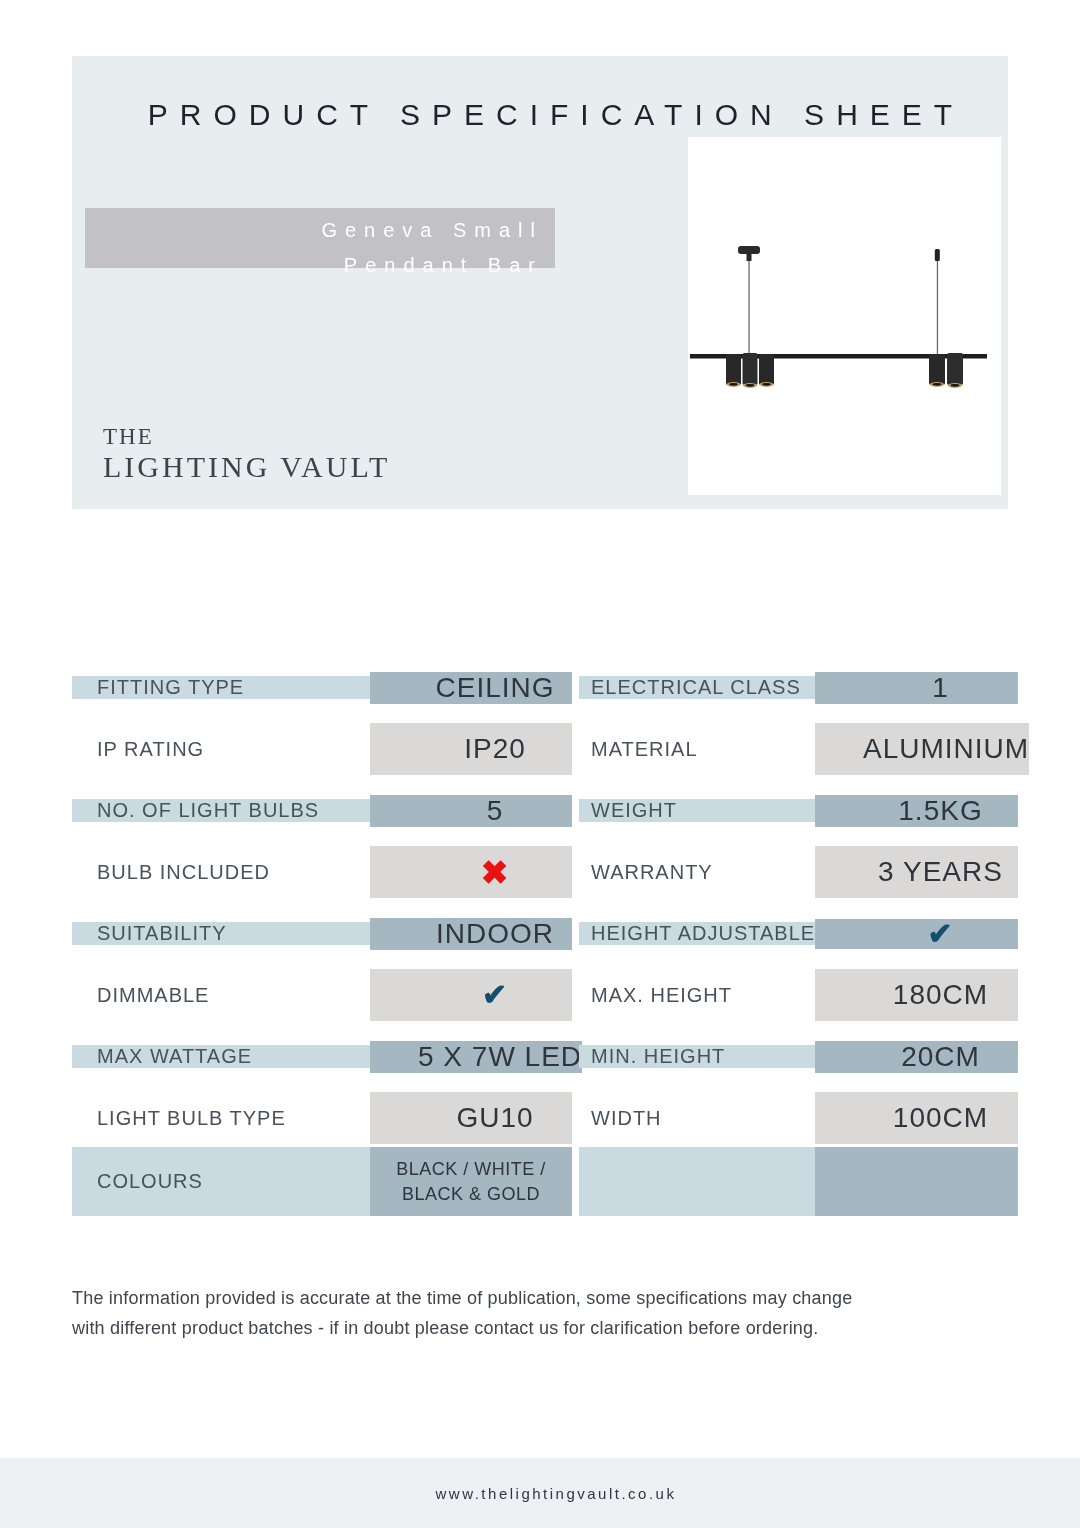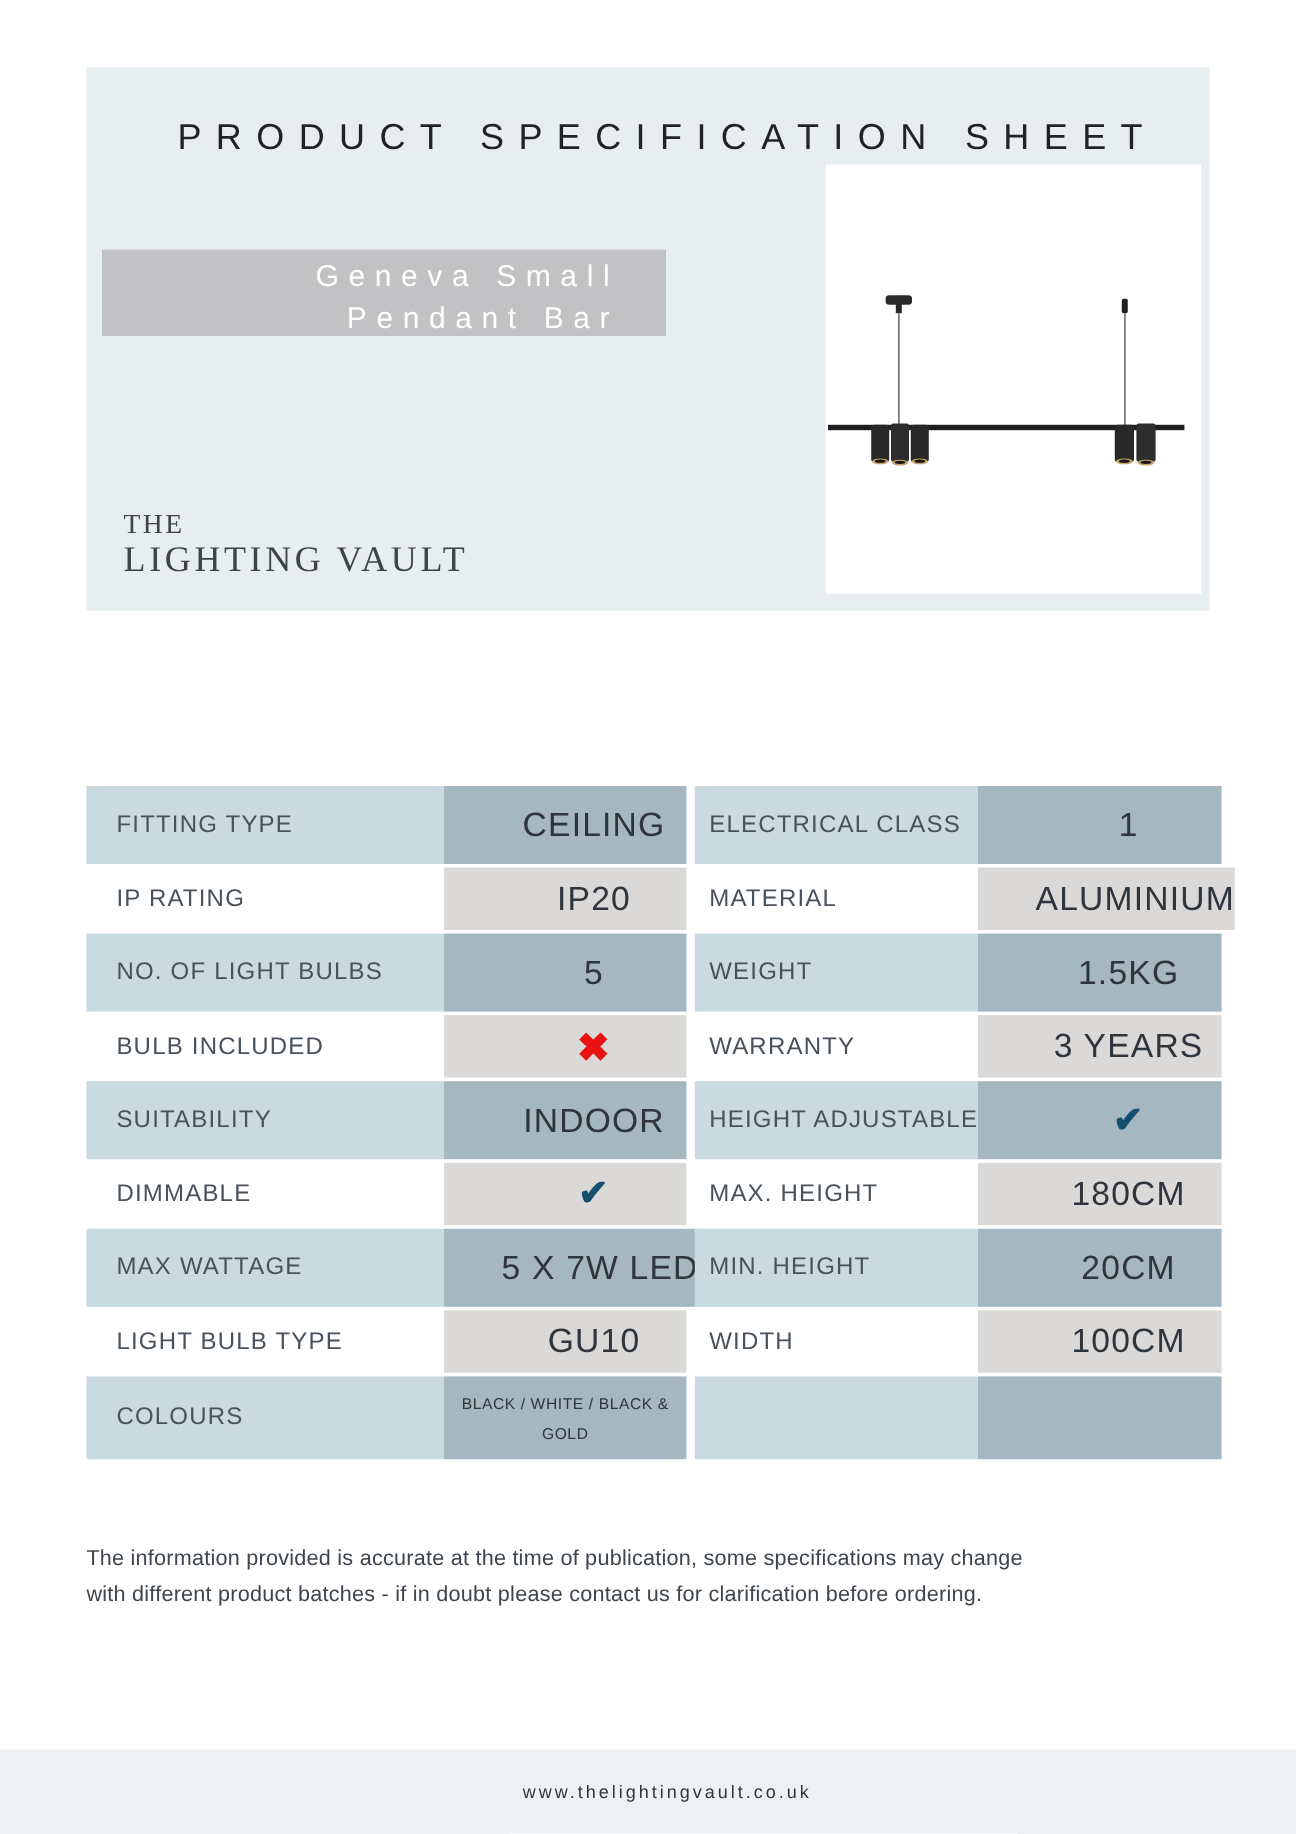"Geneva Small" .name-box { font-size: 25px -> 20px; height: 72px -> 60px; padding: 5px 39px 0 0 -> 5px 12px 0 0 }
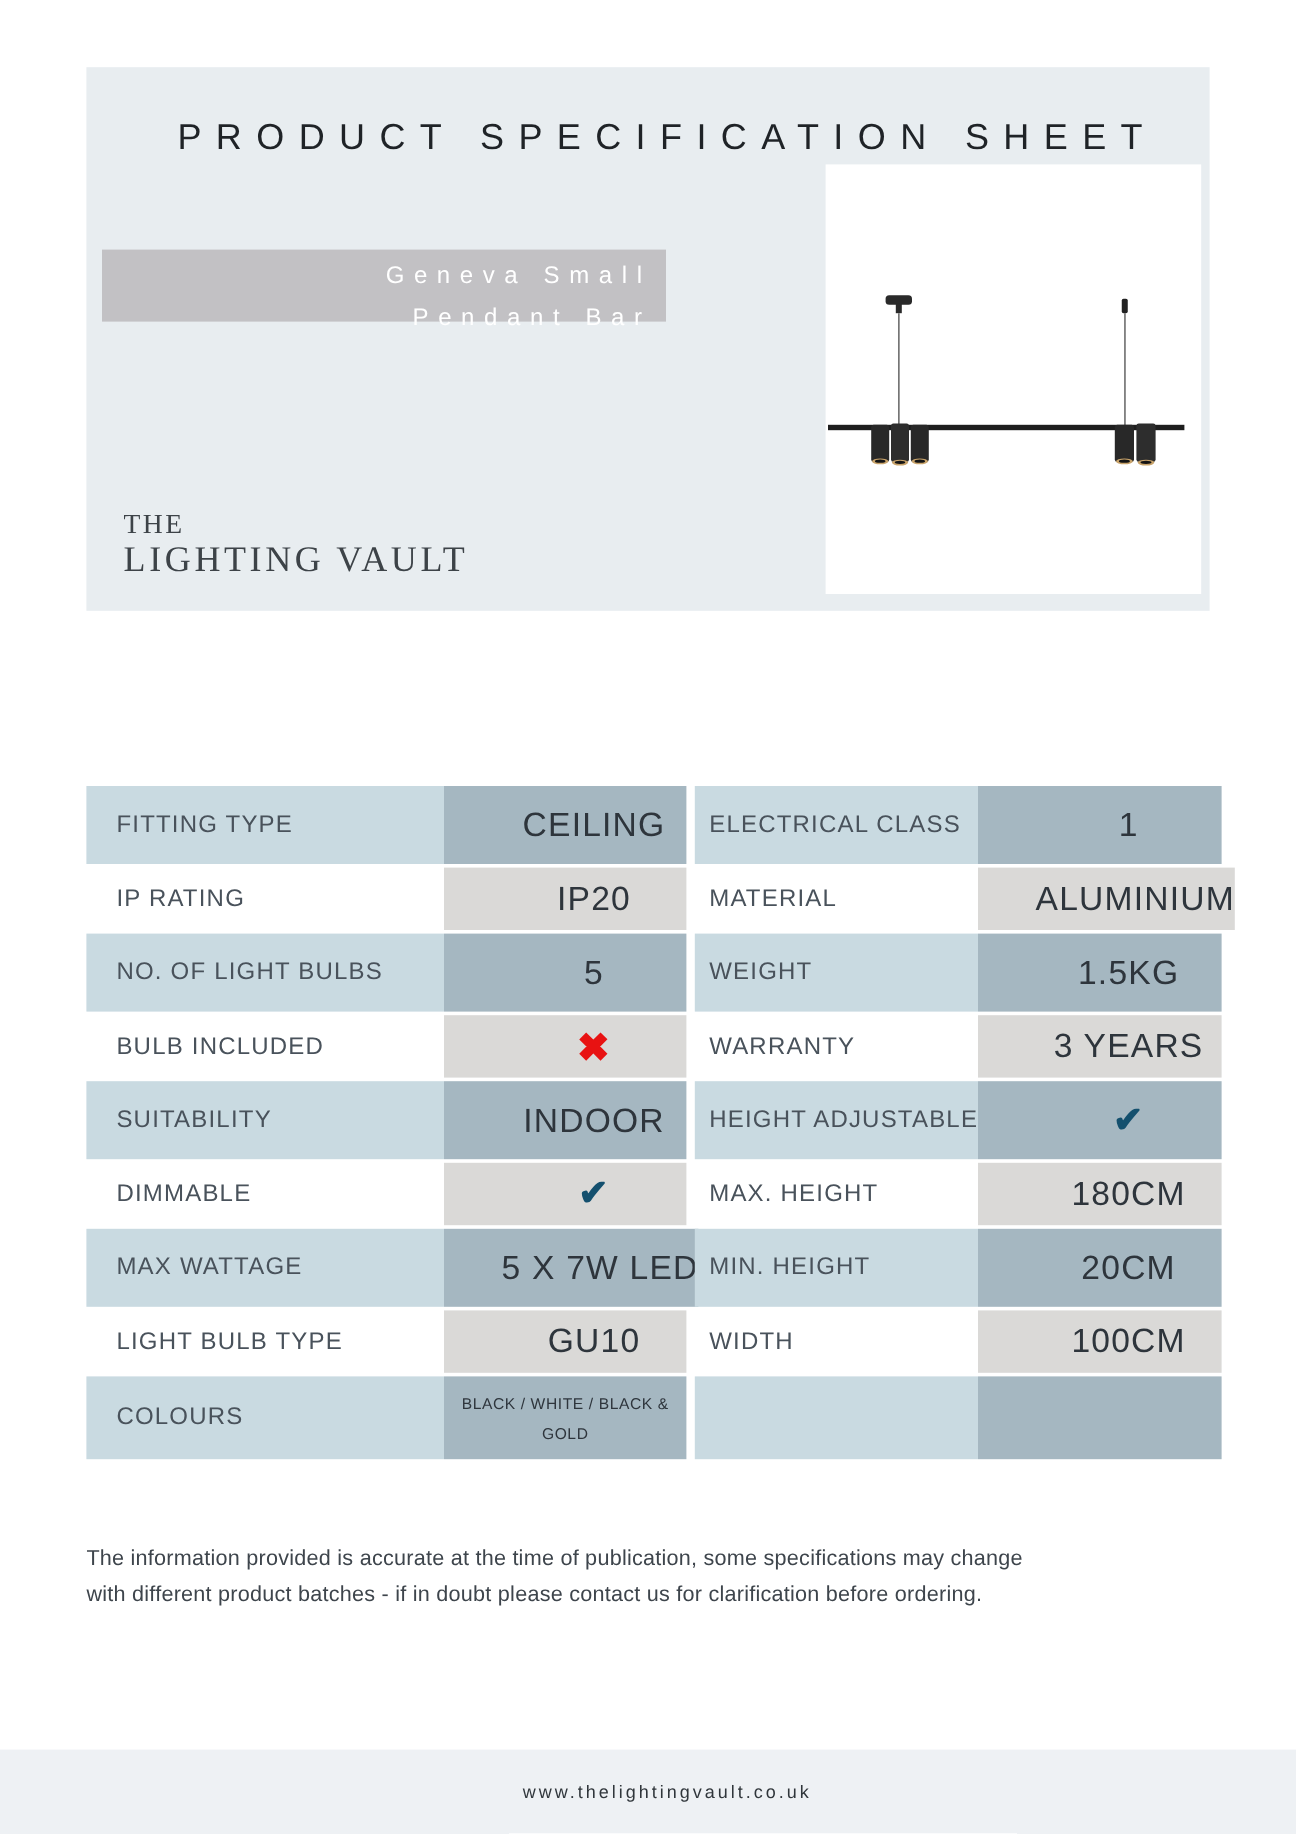"FITTING TYPE" .spec-row.tall { align-items: none -> center }
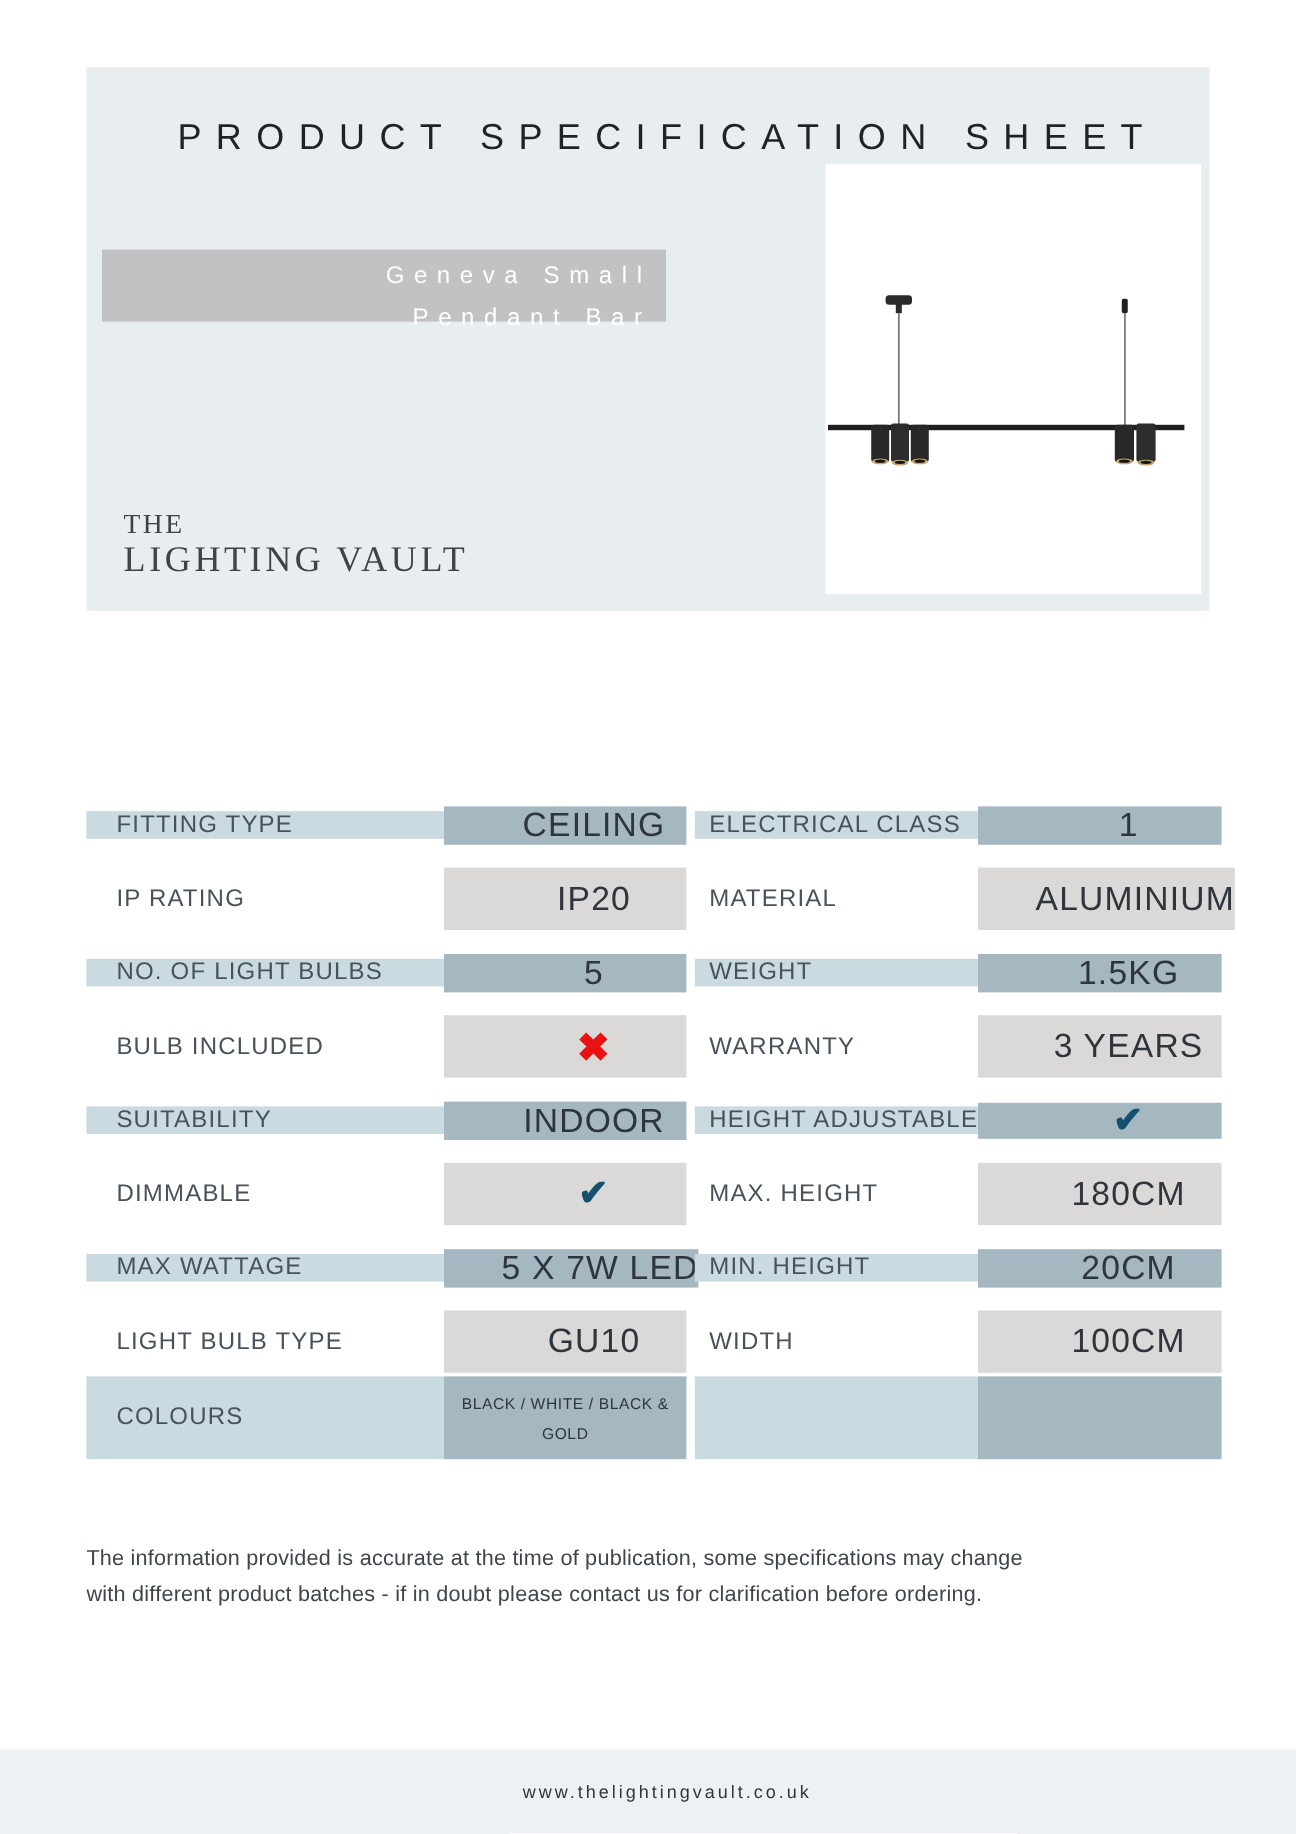"BLACK / WHITE / BLACK" .value-small { font-size: 13px -> 18px }
